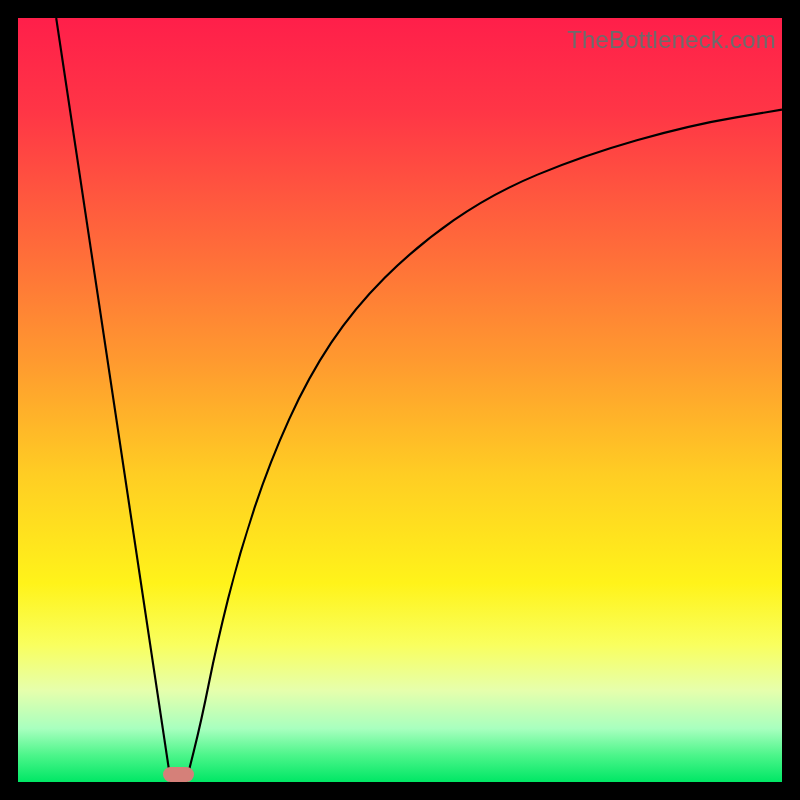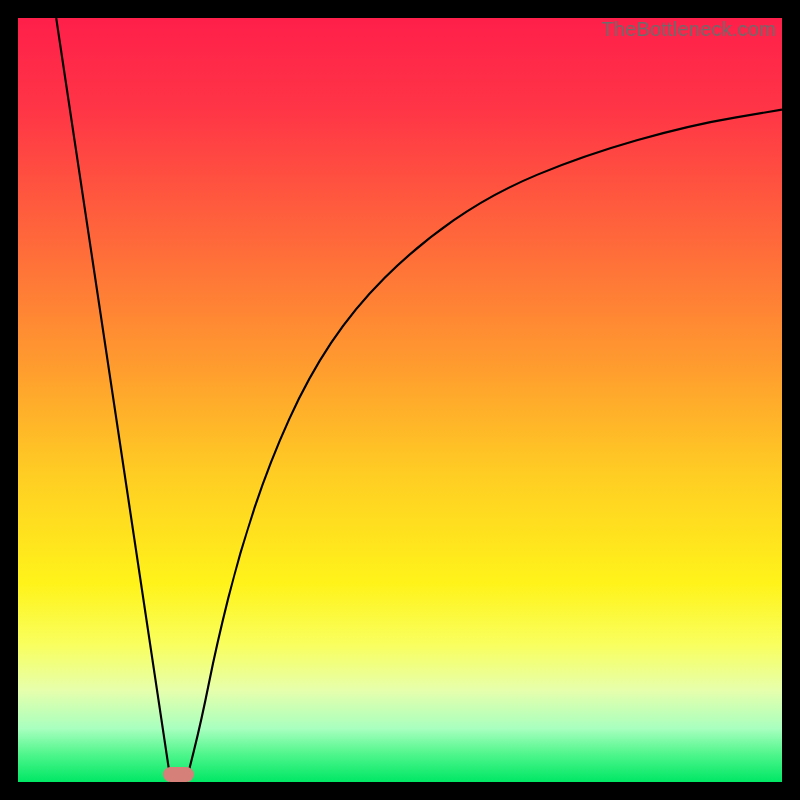"TheBottleneck.com" .attribution { font-size: 20px -> 24px; top: 0px -> 8px }
